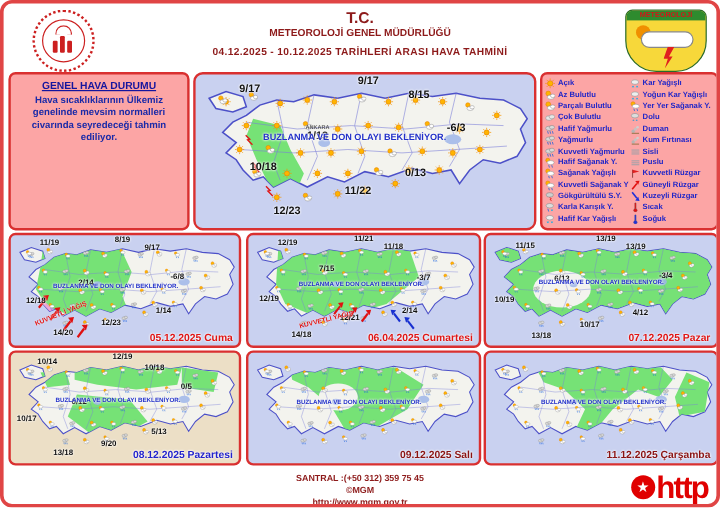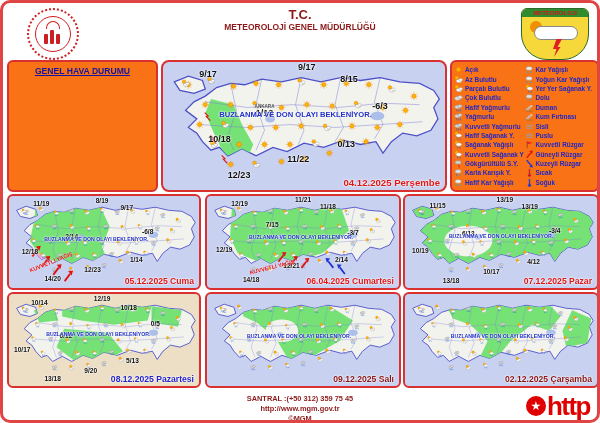"04.12.2025 - 10.12.2025 TARİHLERİ ARASI" div.h4 { html: none -> <div>04.12.2025 - 10.12.2025 TARİHLERİ ARASI HAVA TAHMİNİ</div> }
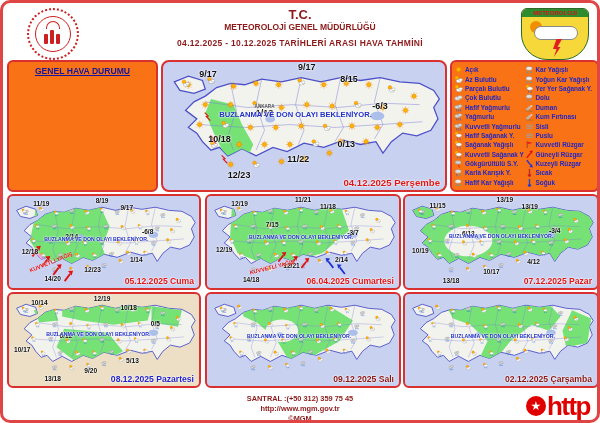"GENEL HAVA DURUMU" .panel { background: #f97316 -> #fca5a5 }
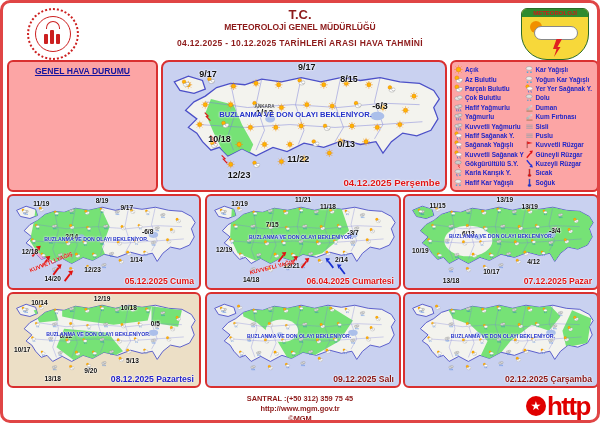"Hava sıcaklıklarının Ülkemiz genelinde" div.body { html: none -> <div>Hava sıcaklıklarının Ülkemiz genelinde mevsim normalleri civarında seyredeceği tahmin ediliyor.</div> }
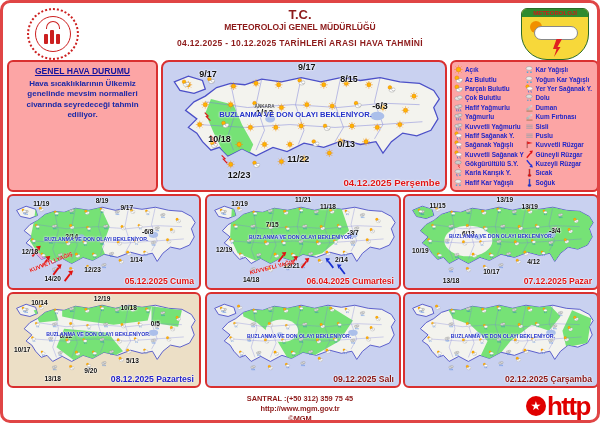"04.12.2025 Perşembe" div.map-date { html: <div>04.12.2025 Perşembe</div> -> none }
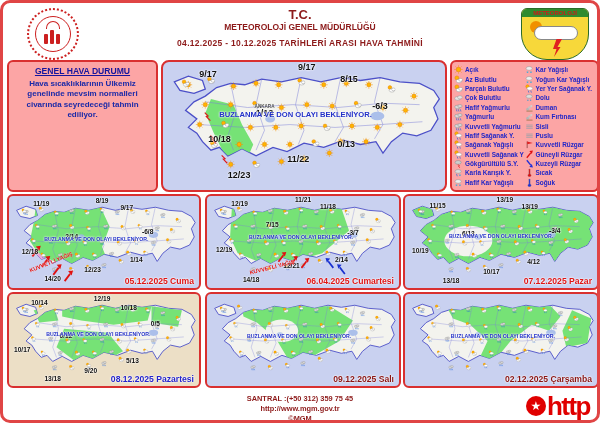"02.12.2025 Çarşamba" div.map-date { text: 02.12.2025 -> 11.12.2025 }
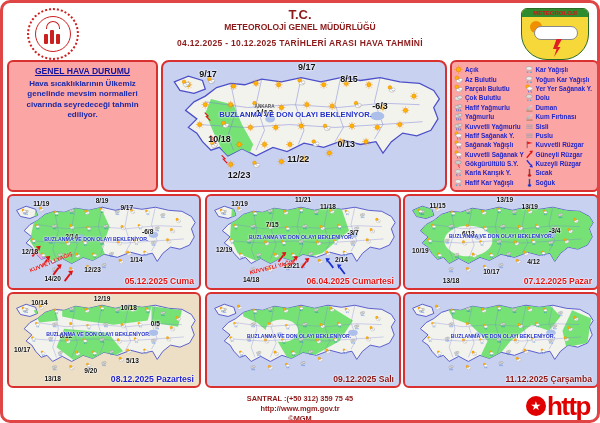"http://www.mgm.gov.tr" div { order: before "©MGM" -> after "©MGM" }
